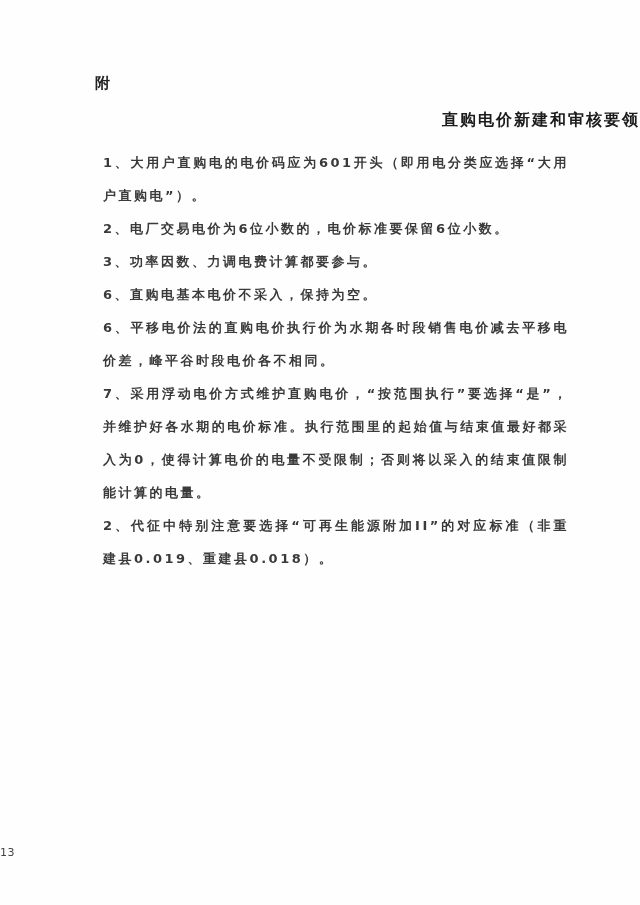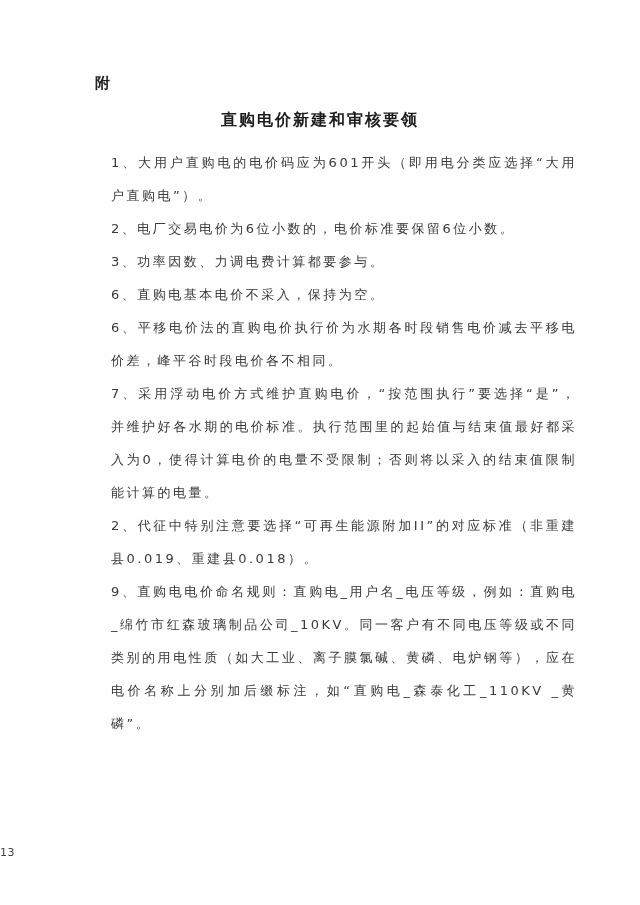"直购电价新建和审核要领" .doc-title { text-align: center -> right }
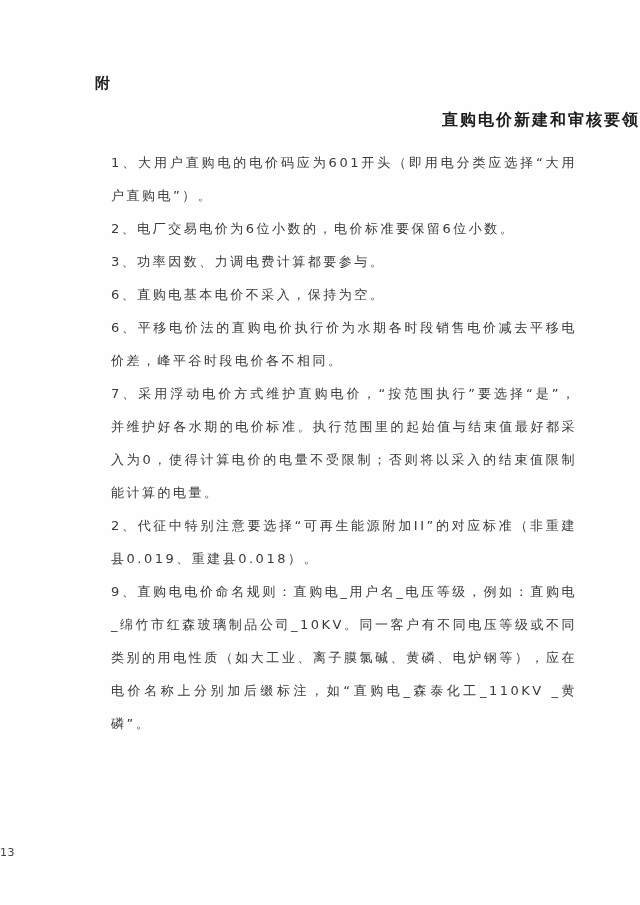"1、大用户直购电的电价码应为601开头（即用电分类应选择“大用户直购电”）。" .doc-body { font-weight: none -> bold; left: 111px -> 103px }
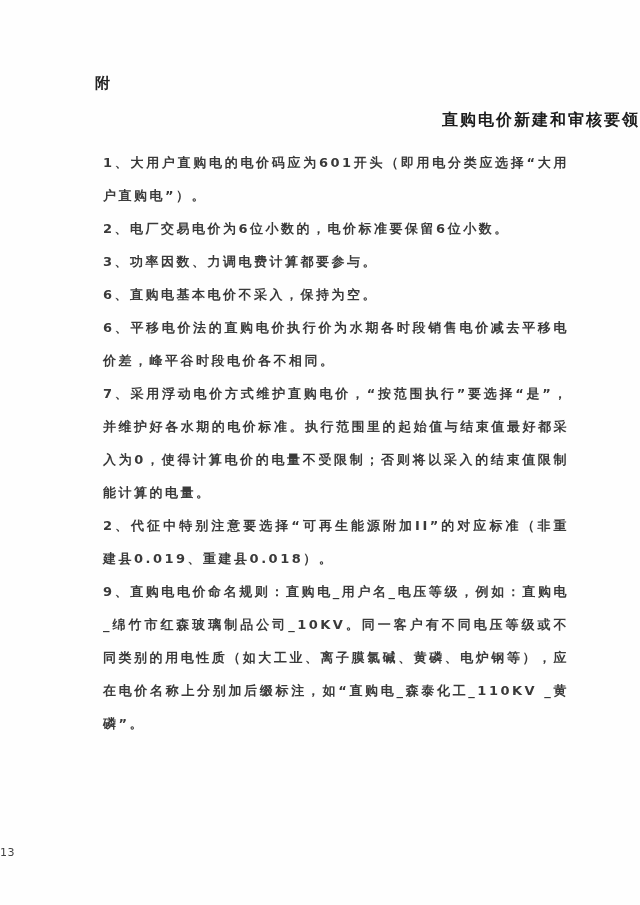"9、直购电电价命名规则：直购电_用户名_电压等级，例如：直购电_绵竹市红森玻璃制" p.item { html: <p>9、直购电电价命名规则：直购电_用户名_电压等级，例如：直购电_绵竹市红森玻璃制品公司_10KV。同一客户有不同电压等级或不同类别的用电性质（如大工业、离子膜氯碱、黄磷、电炉钢等），应在电价名称上分别加后缀标注，如“直购电_森泰化工_110KV _黄磷”。</p> -> none }
